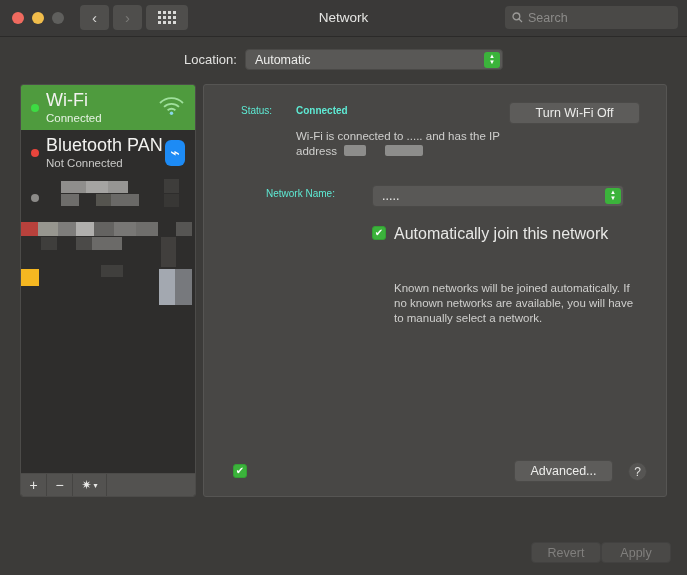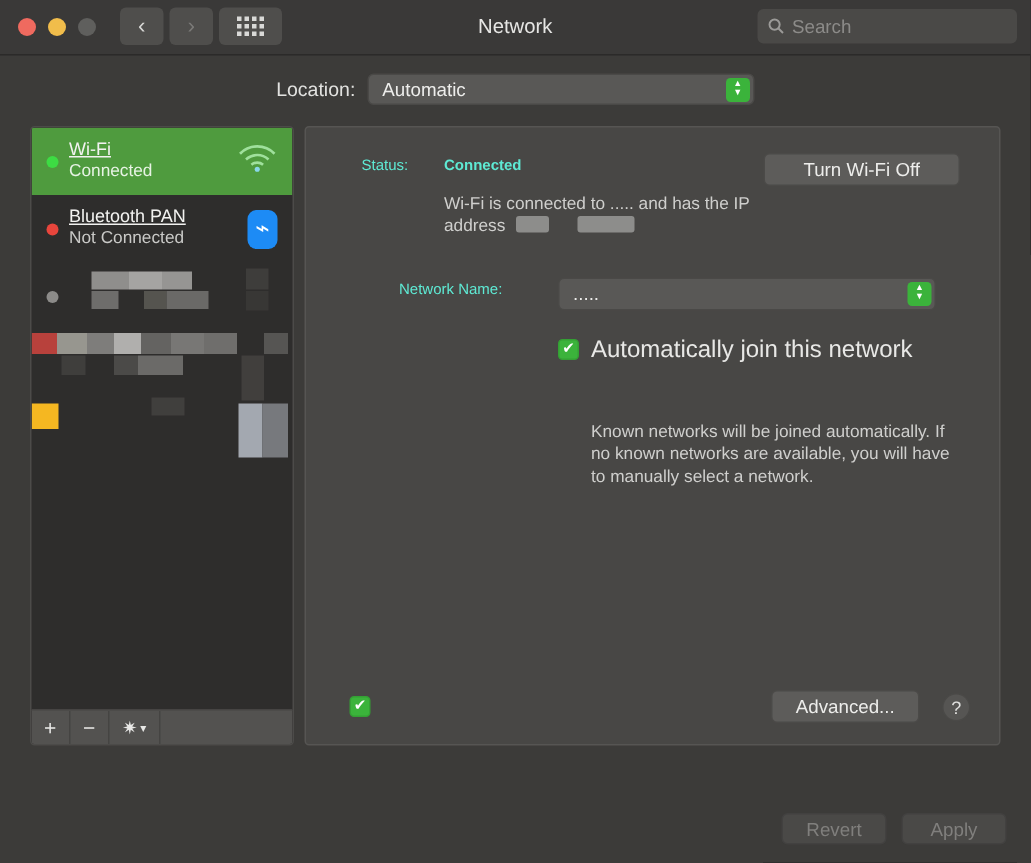"Wi-Fi" .svcname { font-size: 12px -> 18px; text-decoration: underline -> none }
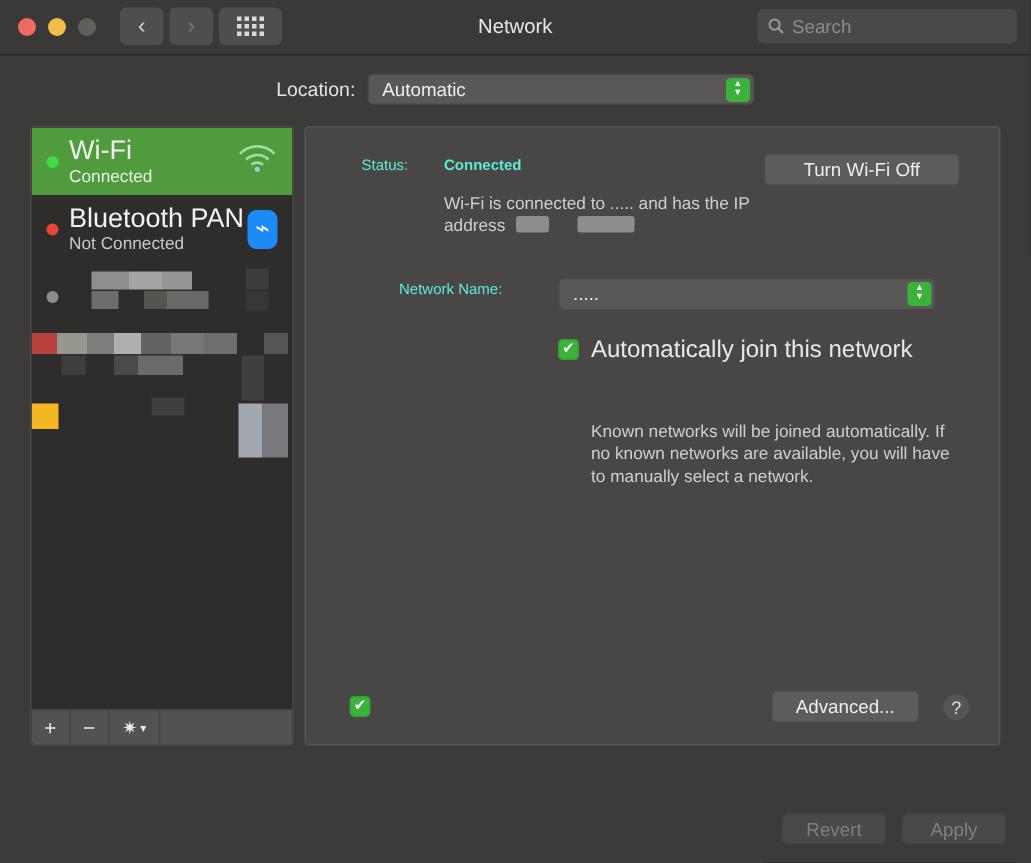"Revert" .footer { gap: 10px -> none }
